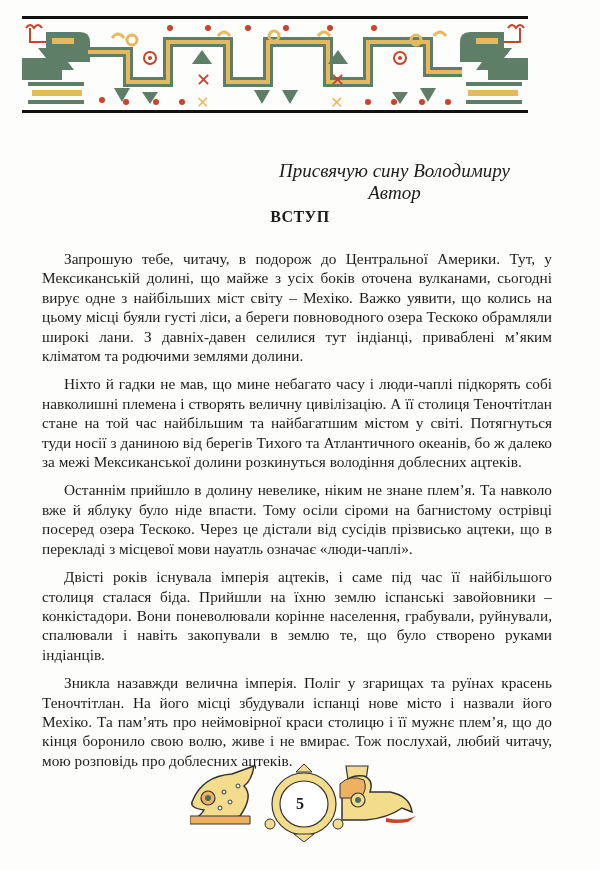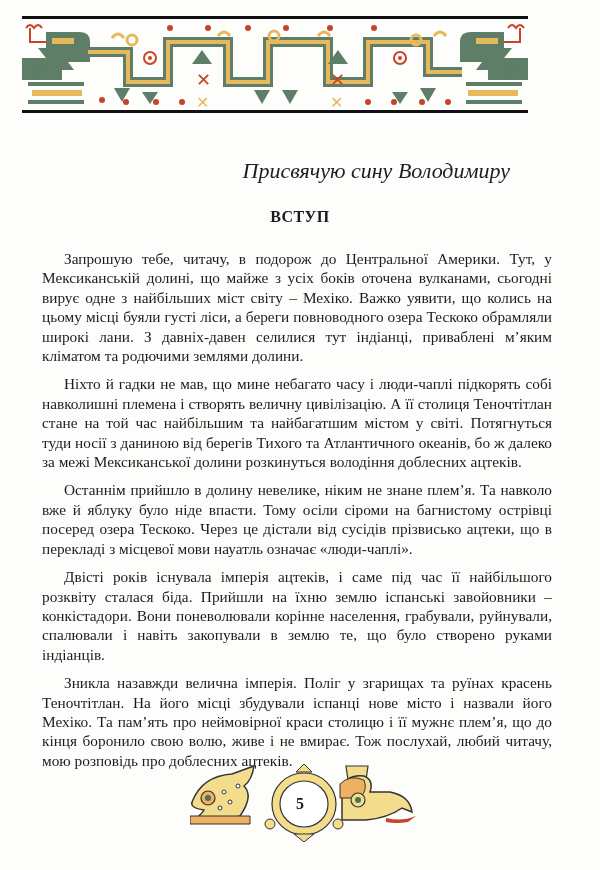"Присвячую сину Володимиру" .dedication { font-size: 22px -> 19px }
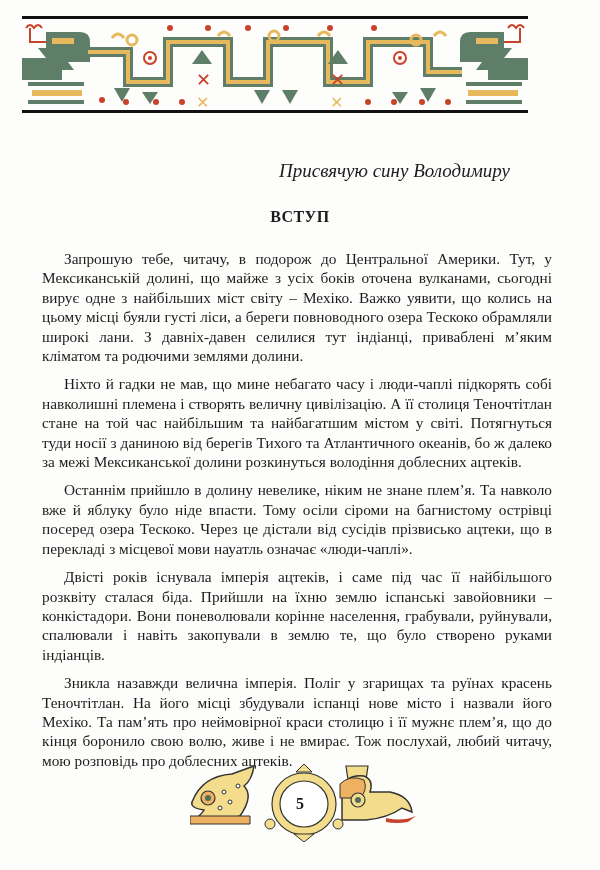"Автор" div { html: none -> <div>Автор</div> }
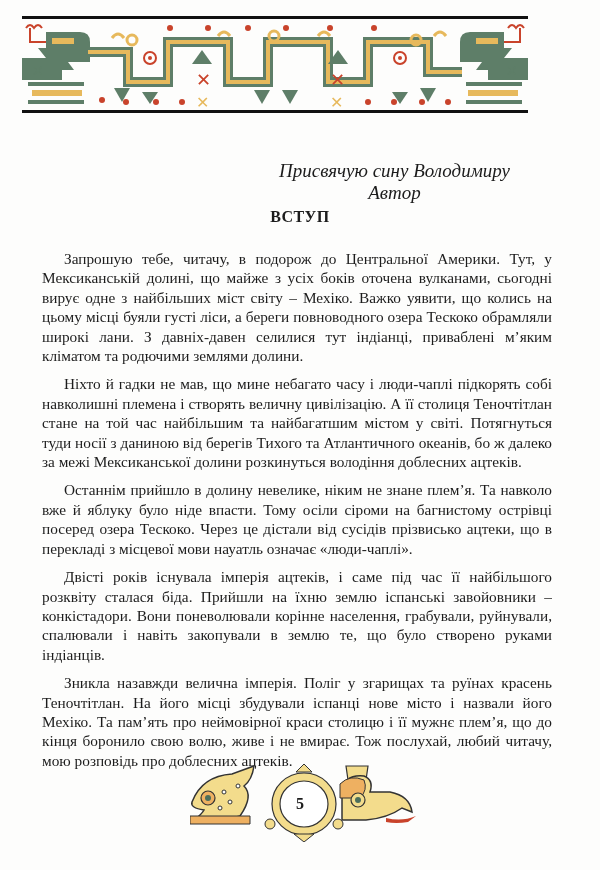"Двісті років існувала імперія ацтеків," p { text: розквіту -> столиця }
